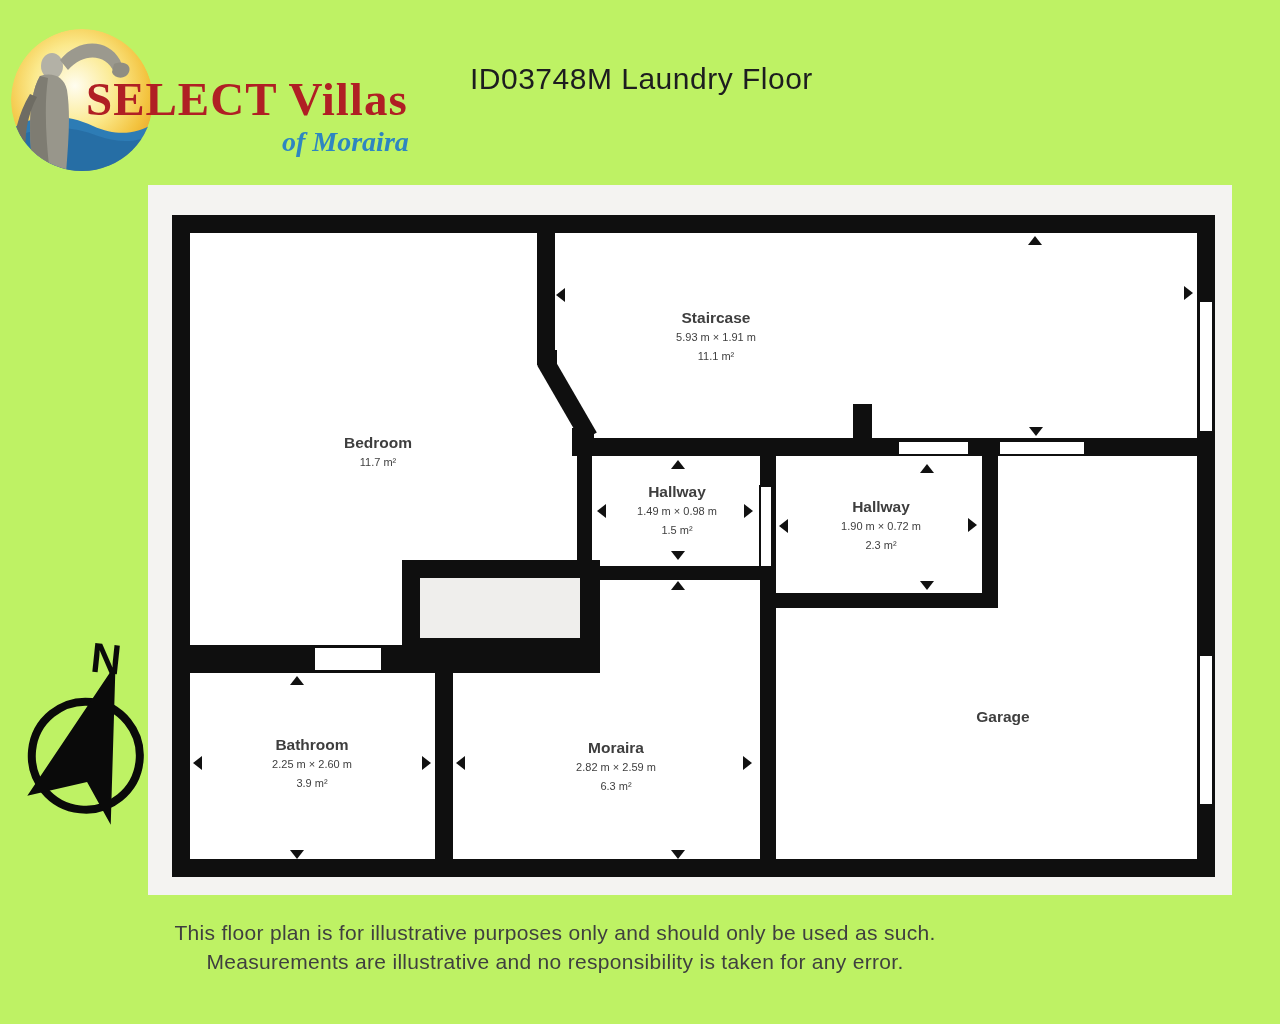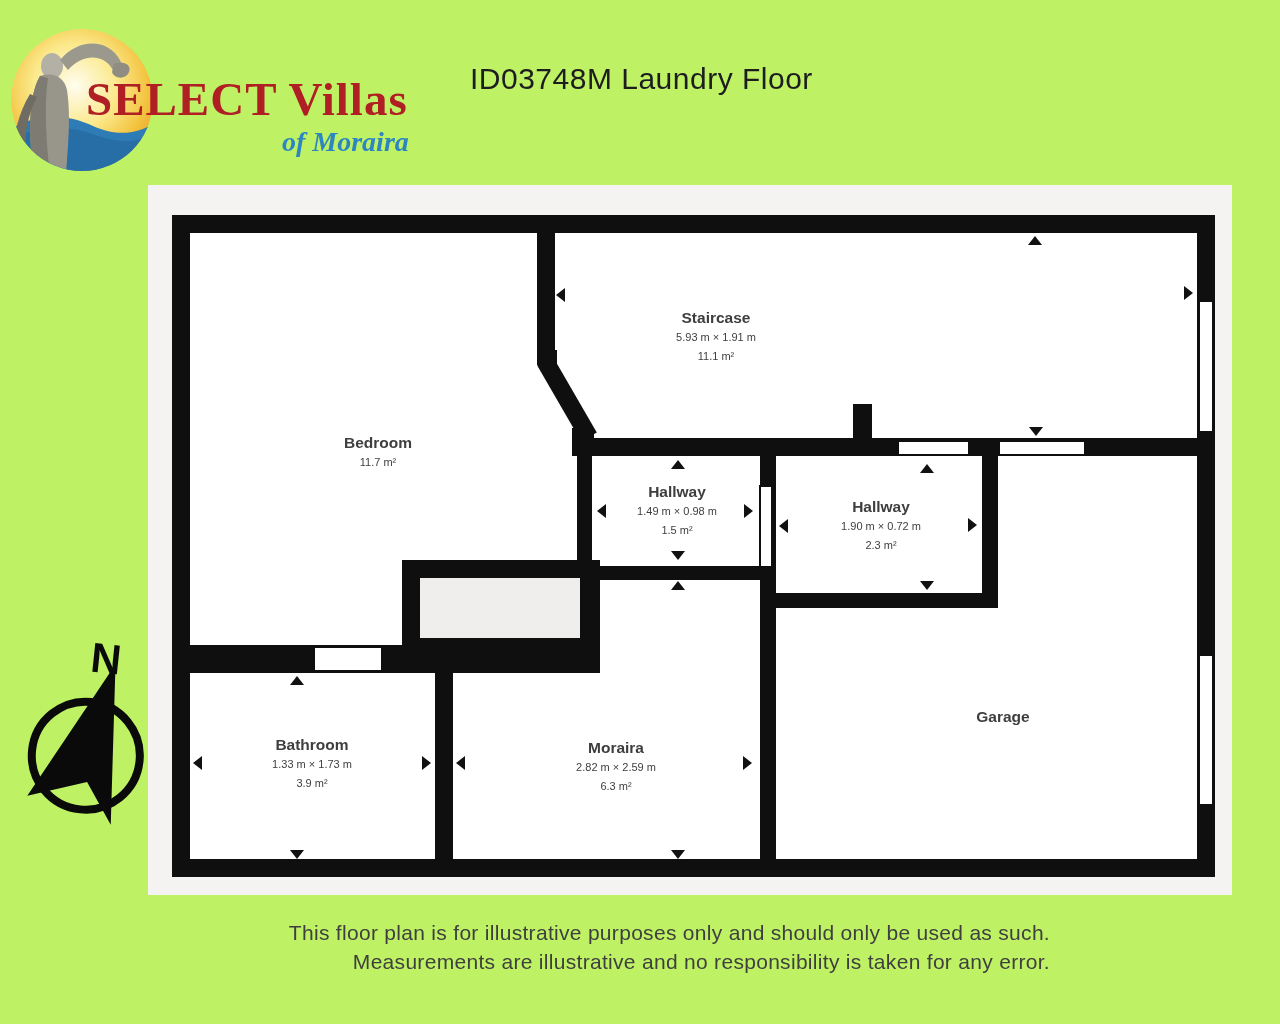"1.33 m × 1.73 m" div.room-dims { text: 1.33 m × 1.73 -> 2.25 m × 2.60 }
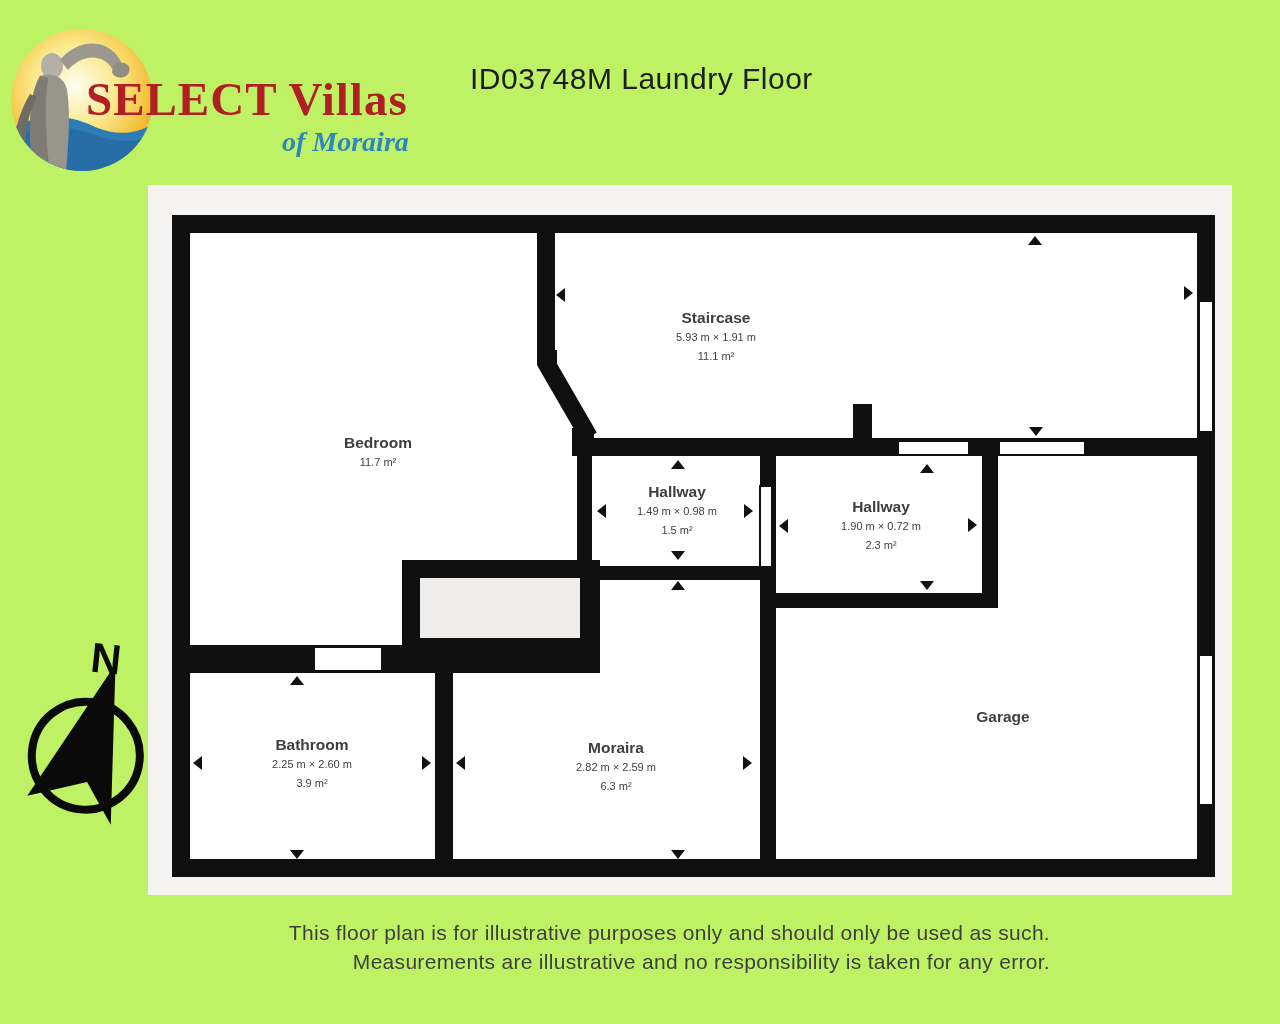"This floor plan is for" .disclaimer { text-align: right -> center }
